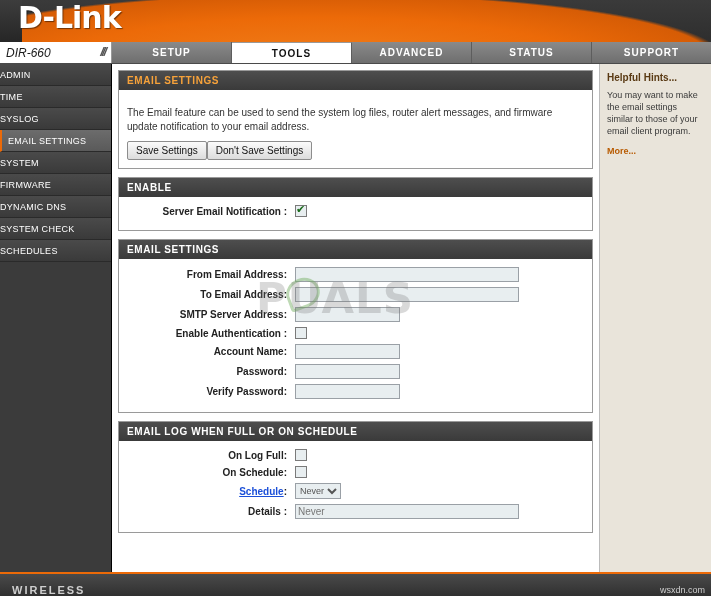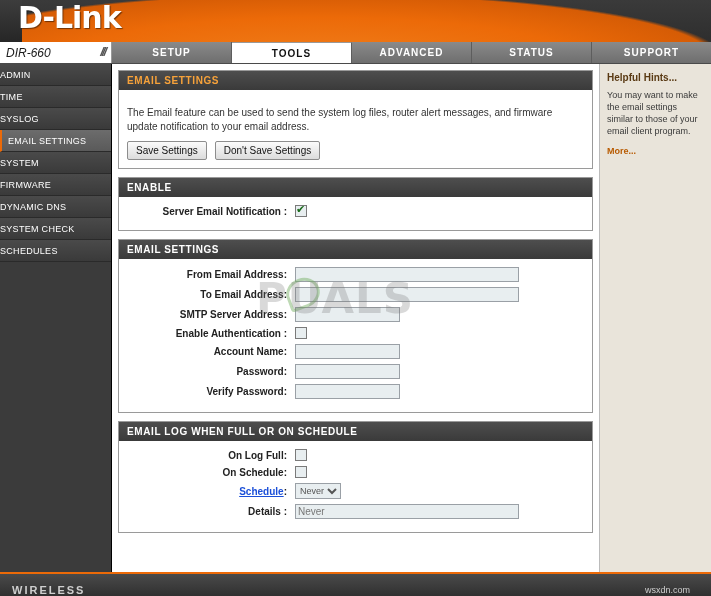"Save Settings" .btn-row { gap: 8px -> none }
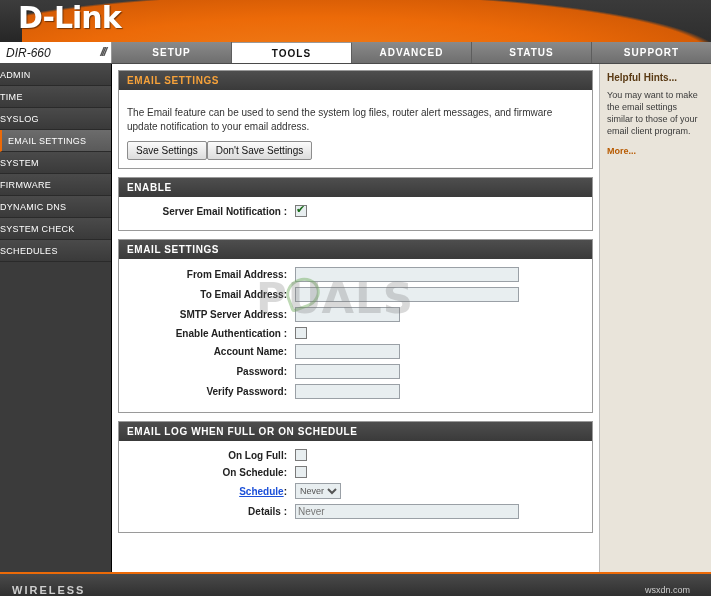"wsxdn.com" .footer-credit { right: 21px -> 6px }
